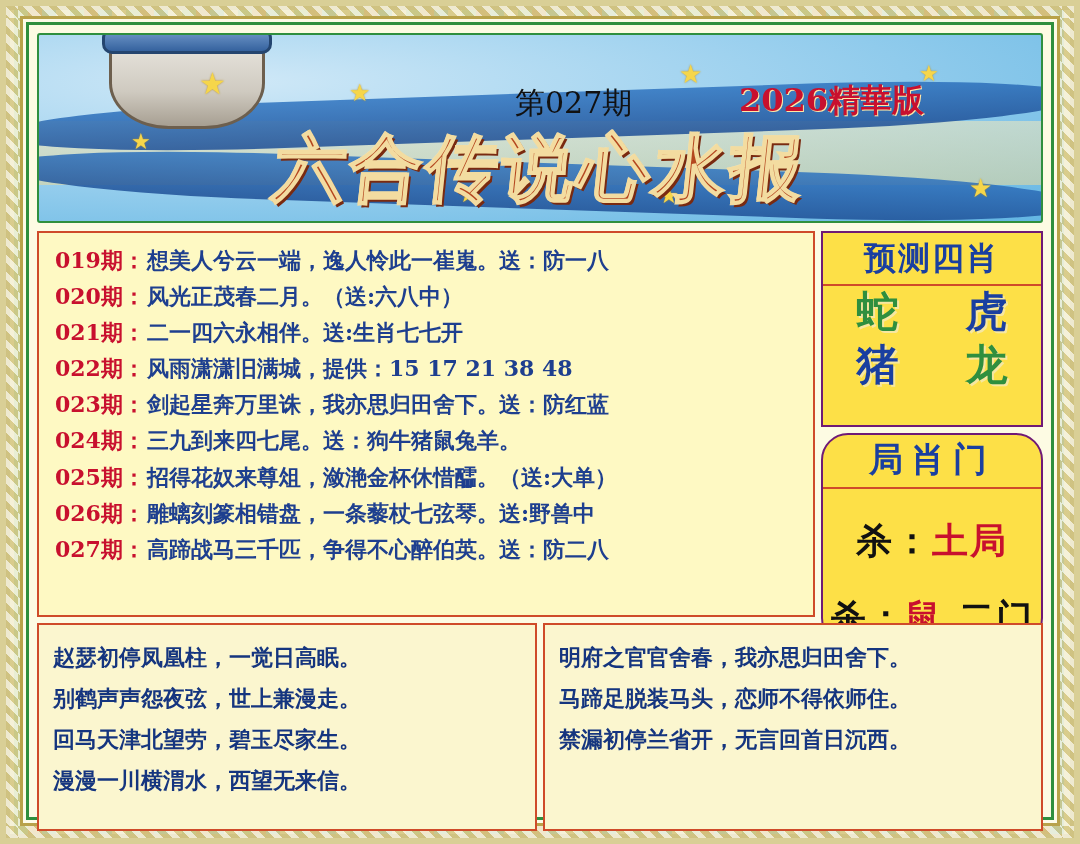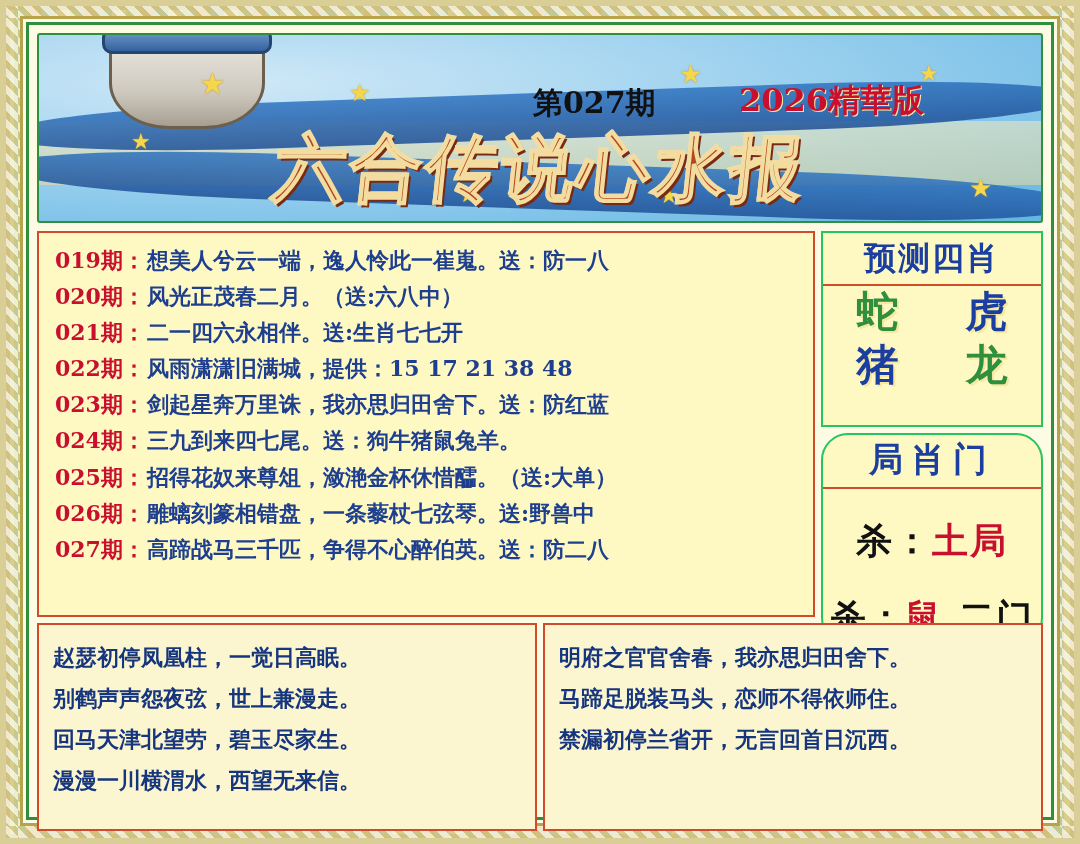"第027期" .mh-issue { font-weight: bold -> normal; left: 494px -> 476px }
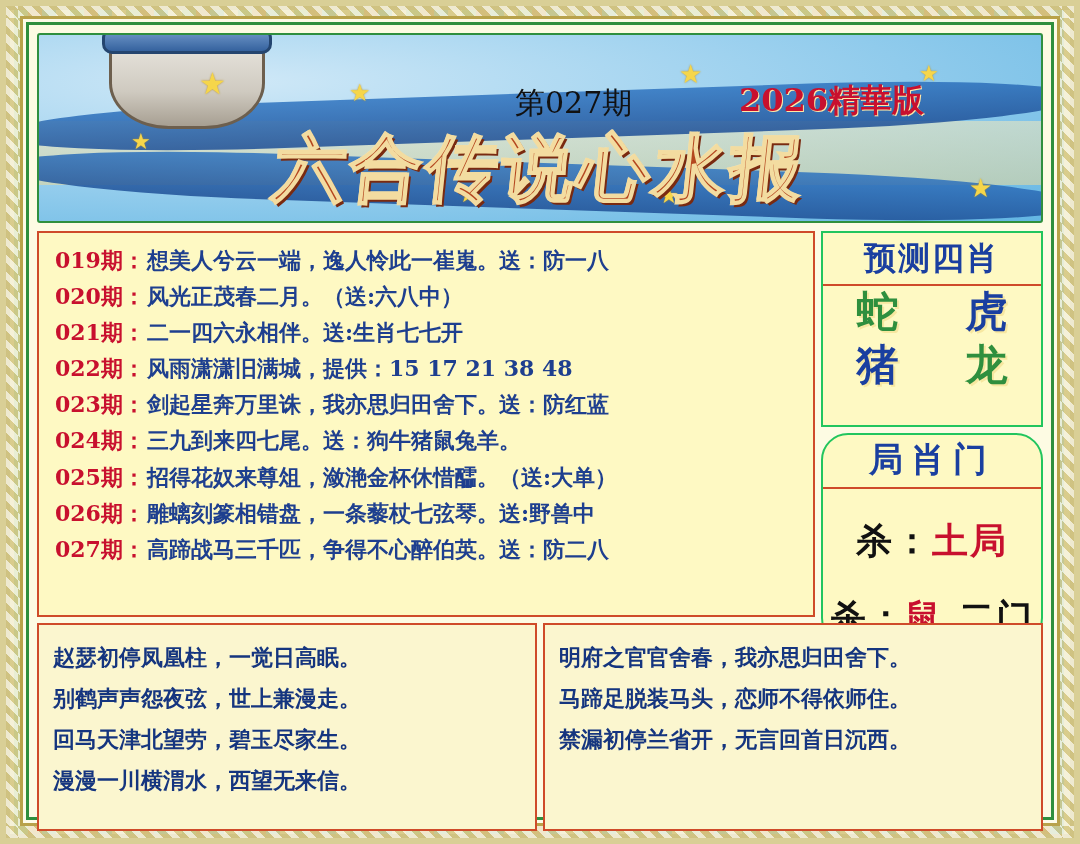"预测四肖" .panel { background: #fef9c3 -> #fde047; border: 2px solid #22c55e -> 2px solid #701a75 }
